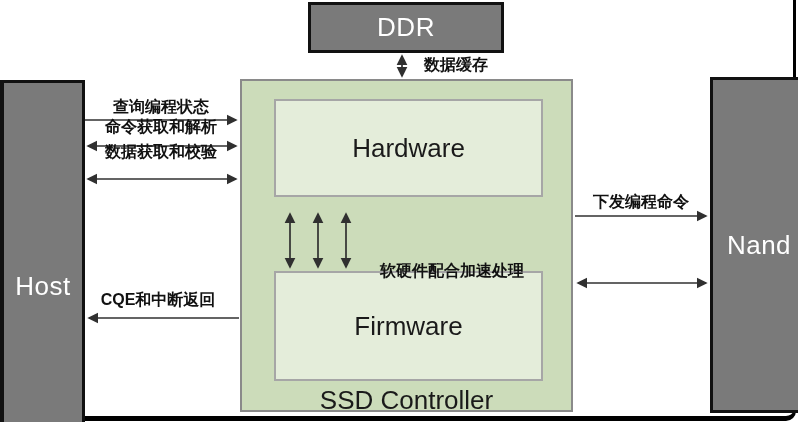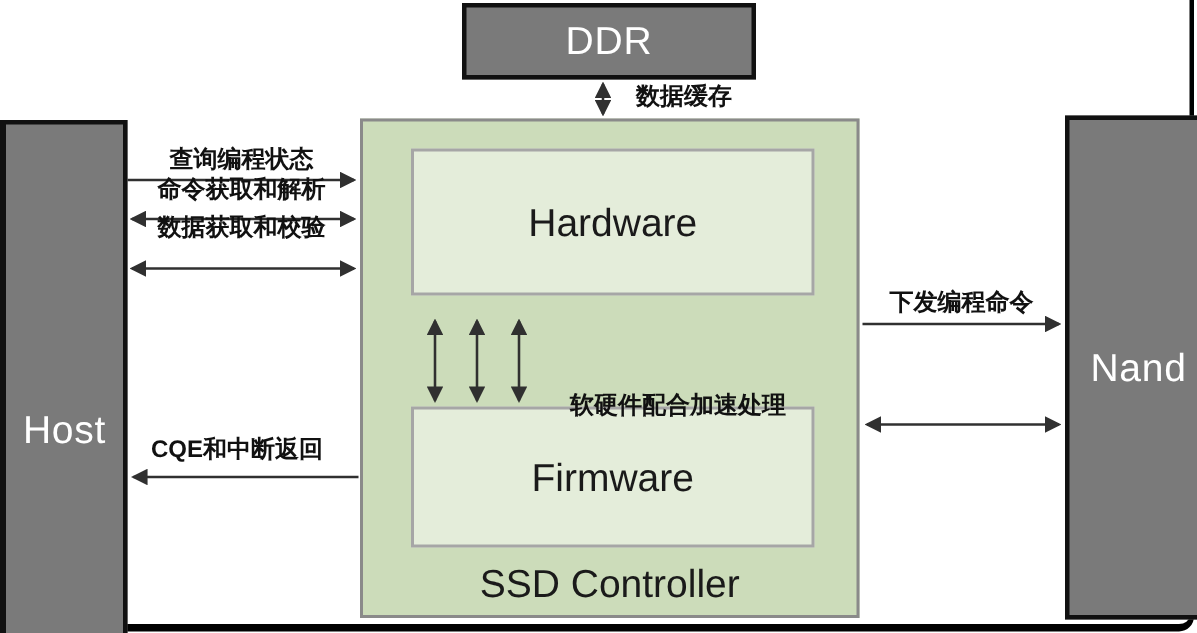"Firmware" #firmware { height: 94px -> 110px }
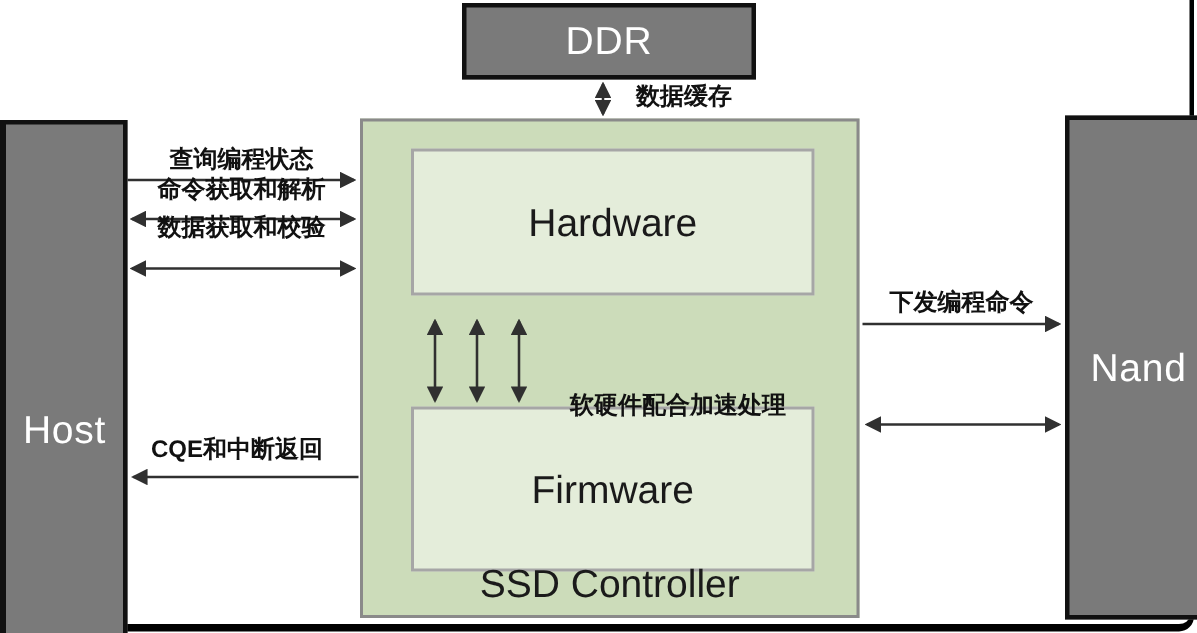"SSD Controller" .controller-label { top: 374px -> 385px }
